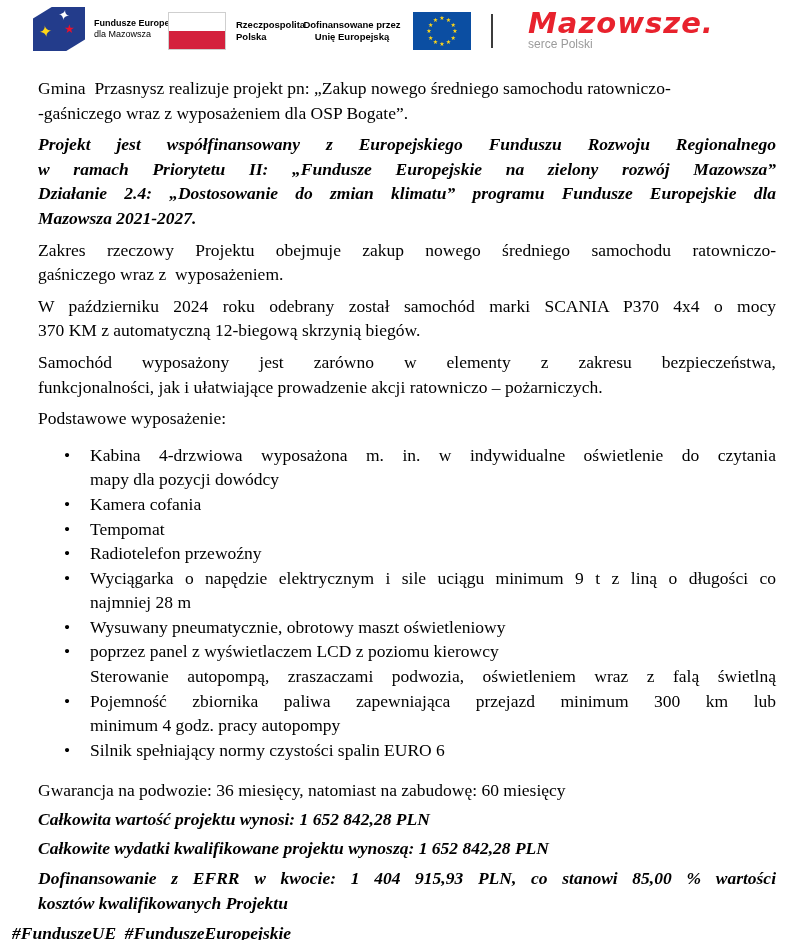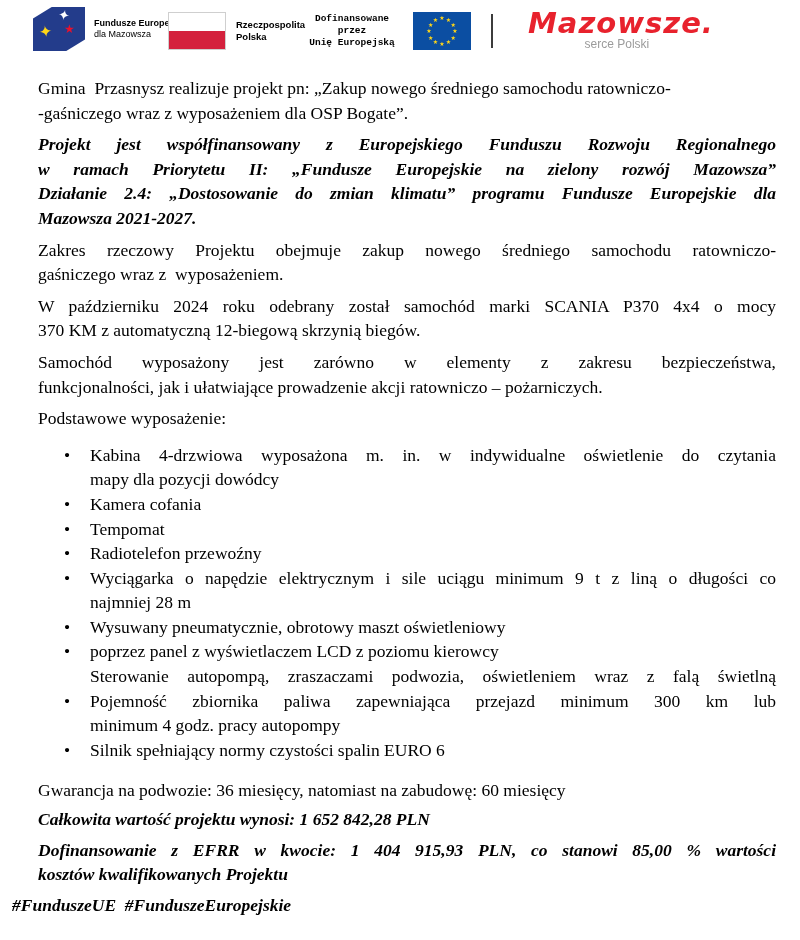"Dofinansowane przez" .eu-text { font-family: Liberation Mono, monospace -> Liberation Sans, sans-serif }
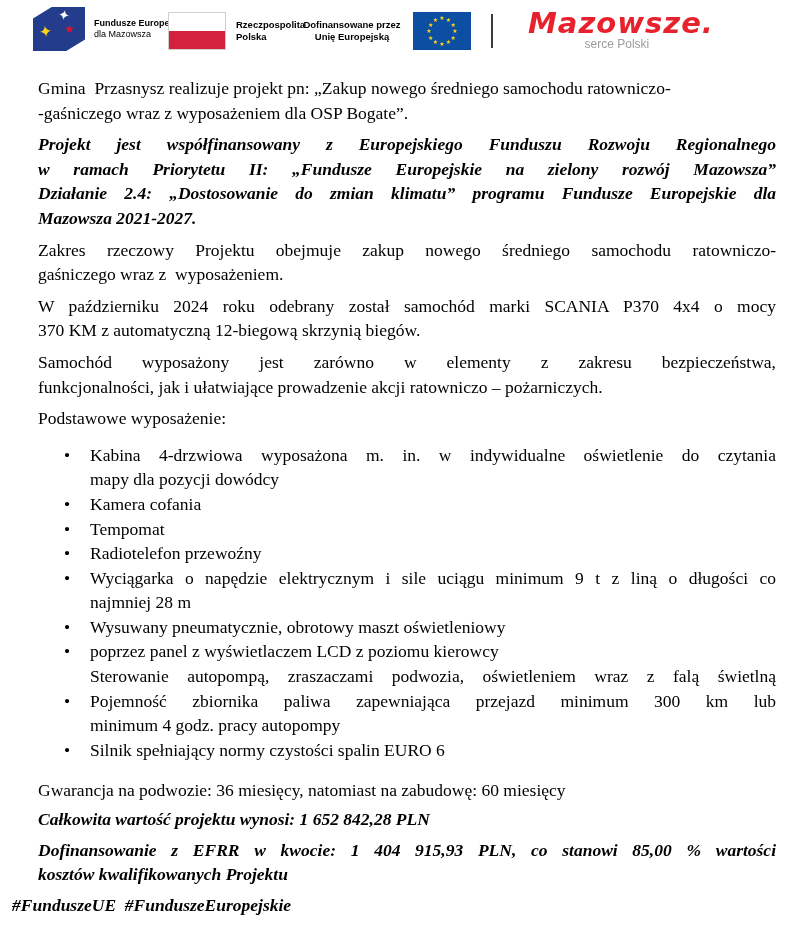"serce Polski" .mz-tagline { text-align: center -> left }
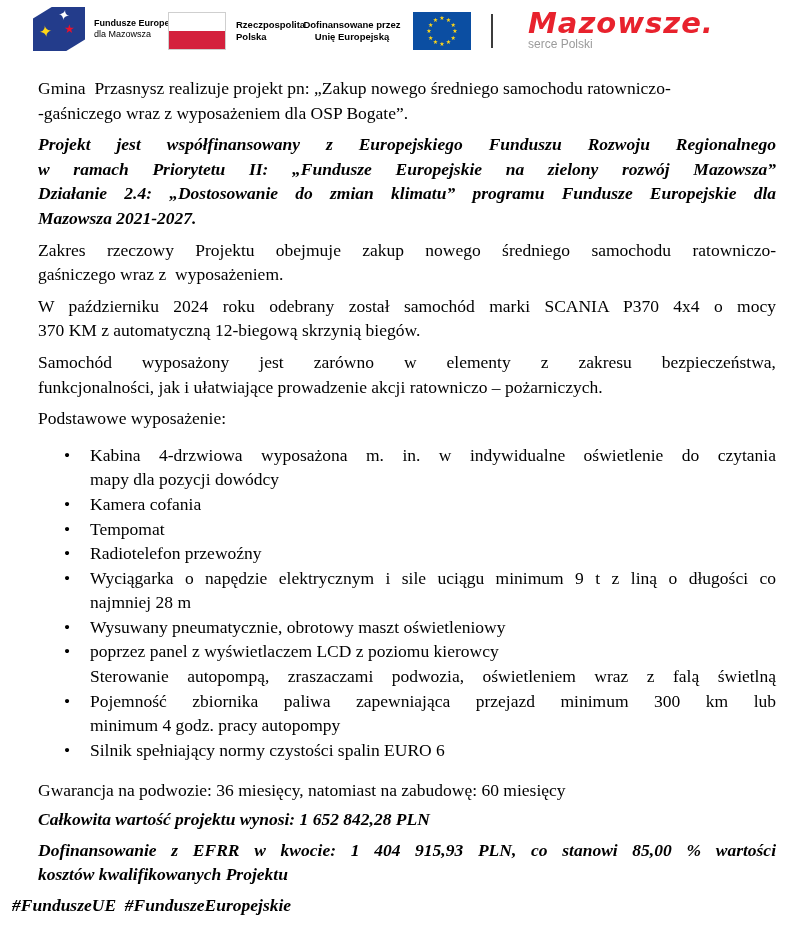"Całkowite wydatki kwalifikowane projektu" div.block { html: none -> <div> <div>Całkowite wydatki kwalifikowane projektu wynoszą: 1 652 842,28 PLN</div> </div> }
